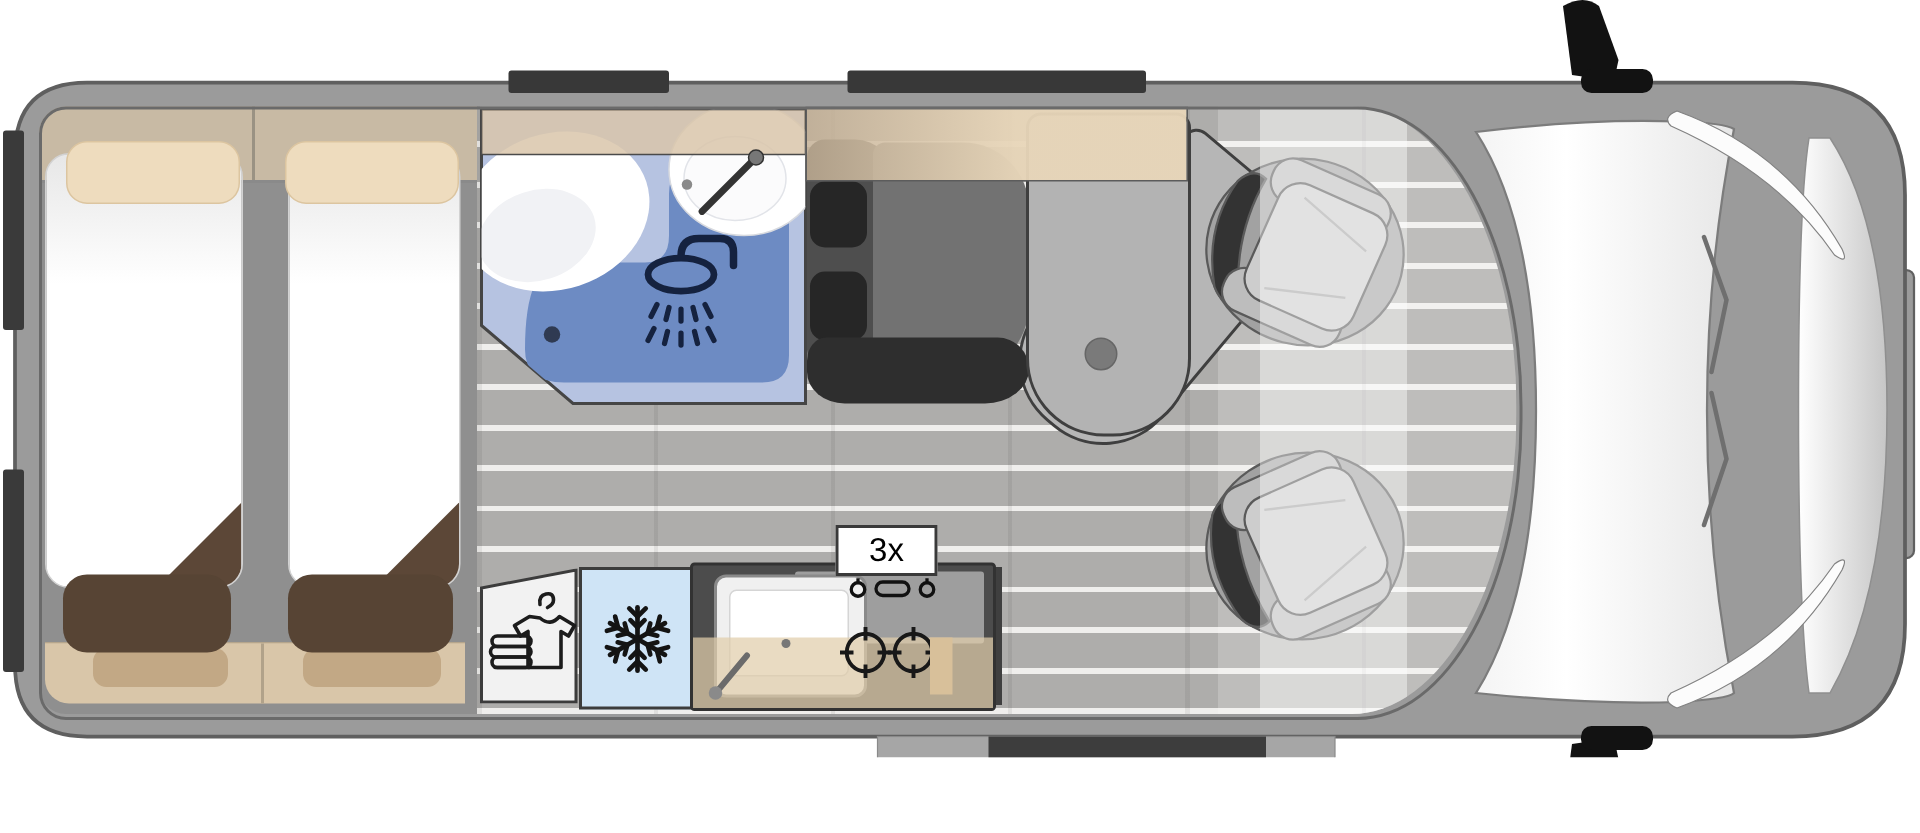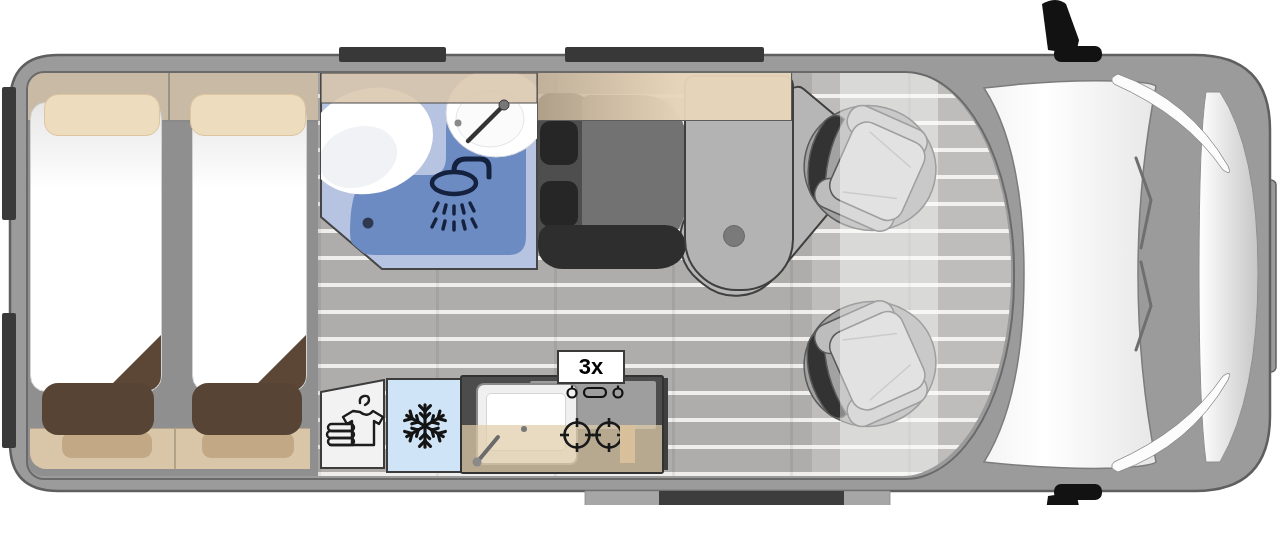"3x" #stage { font-weight: bold -> none }
